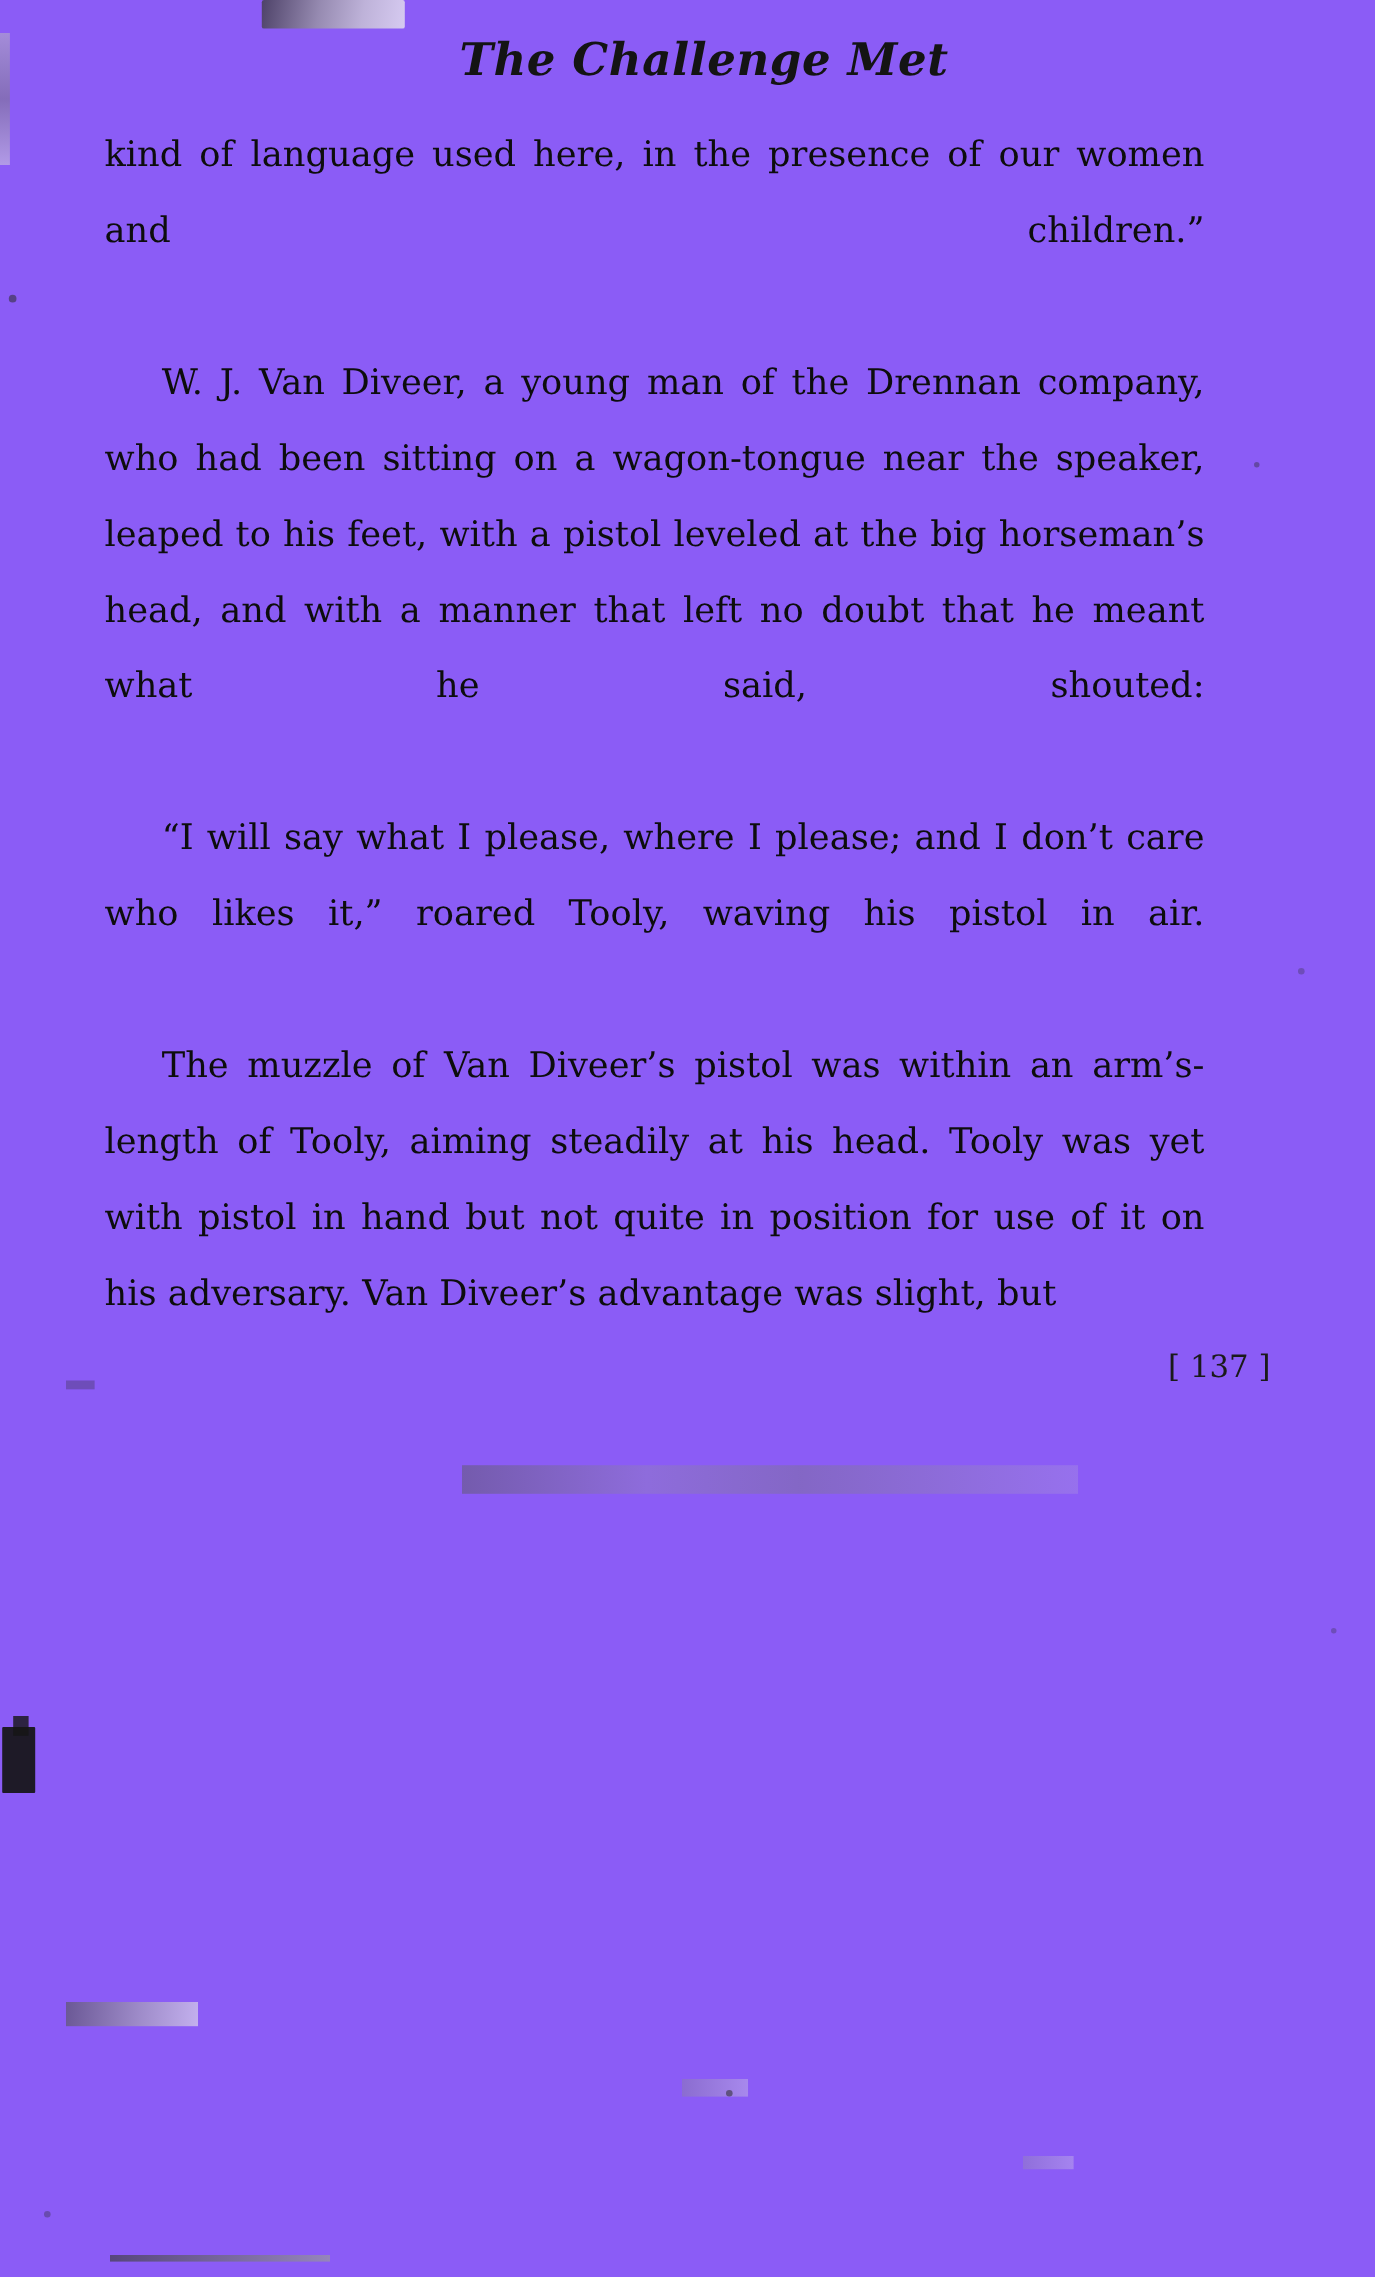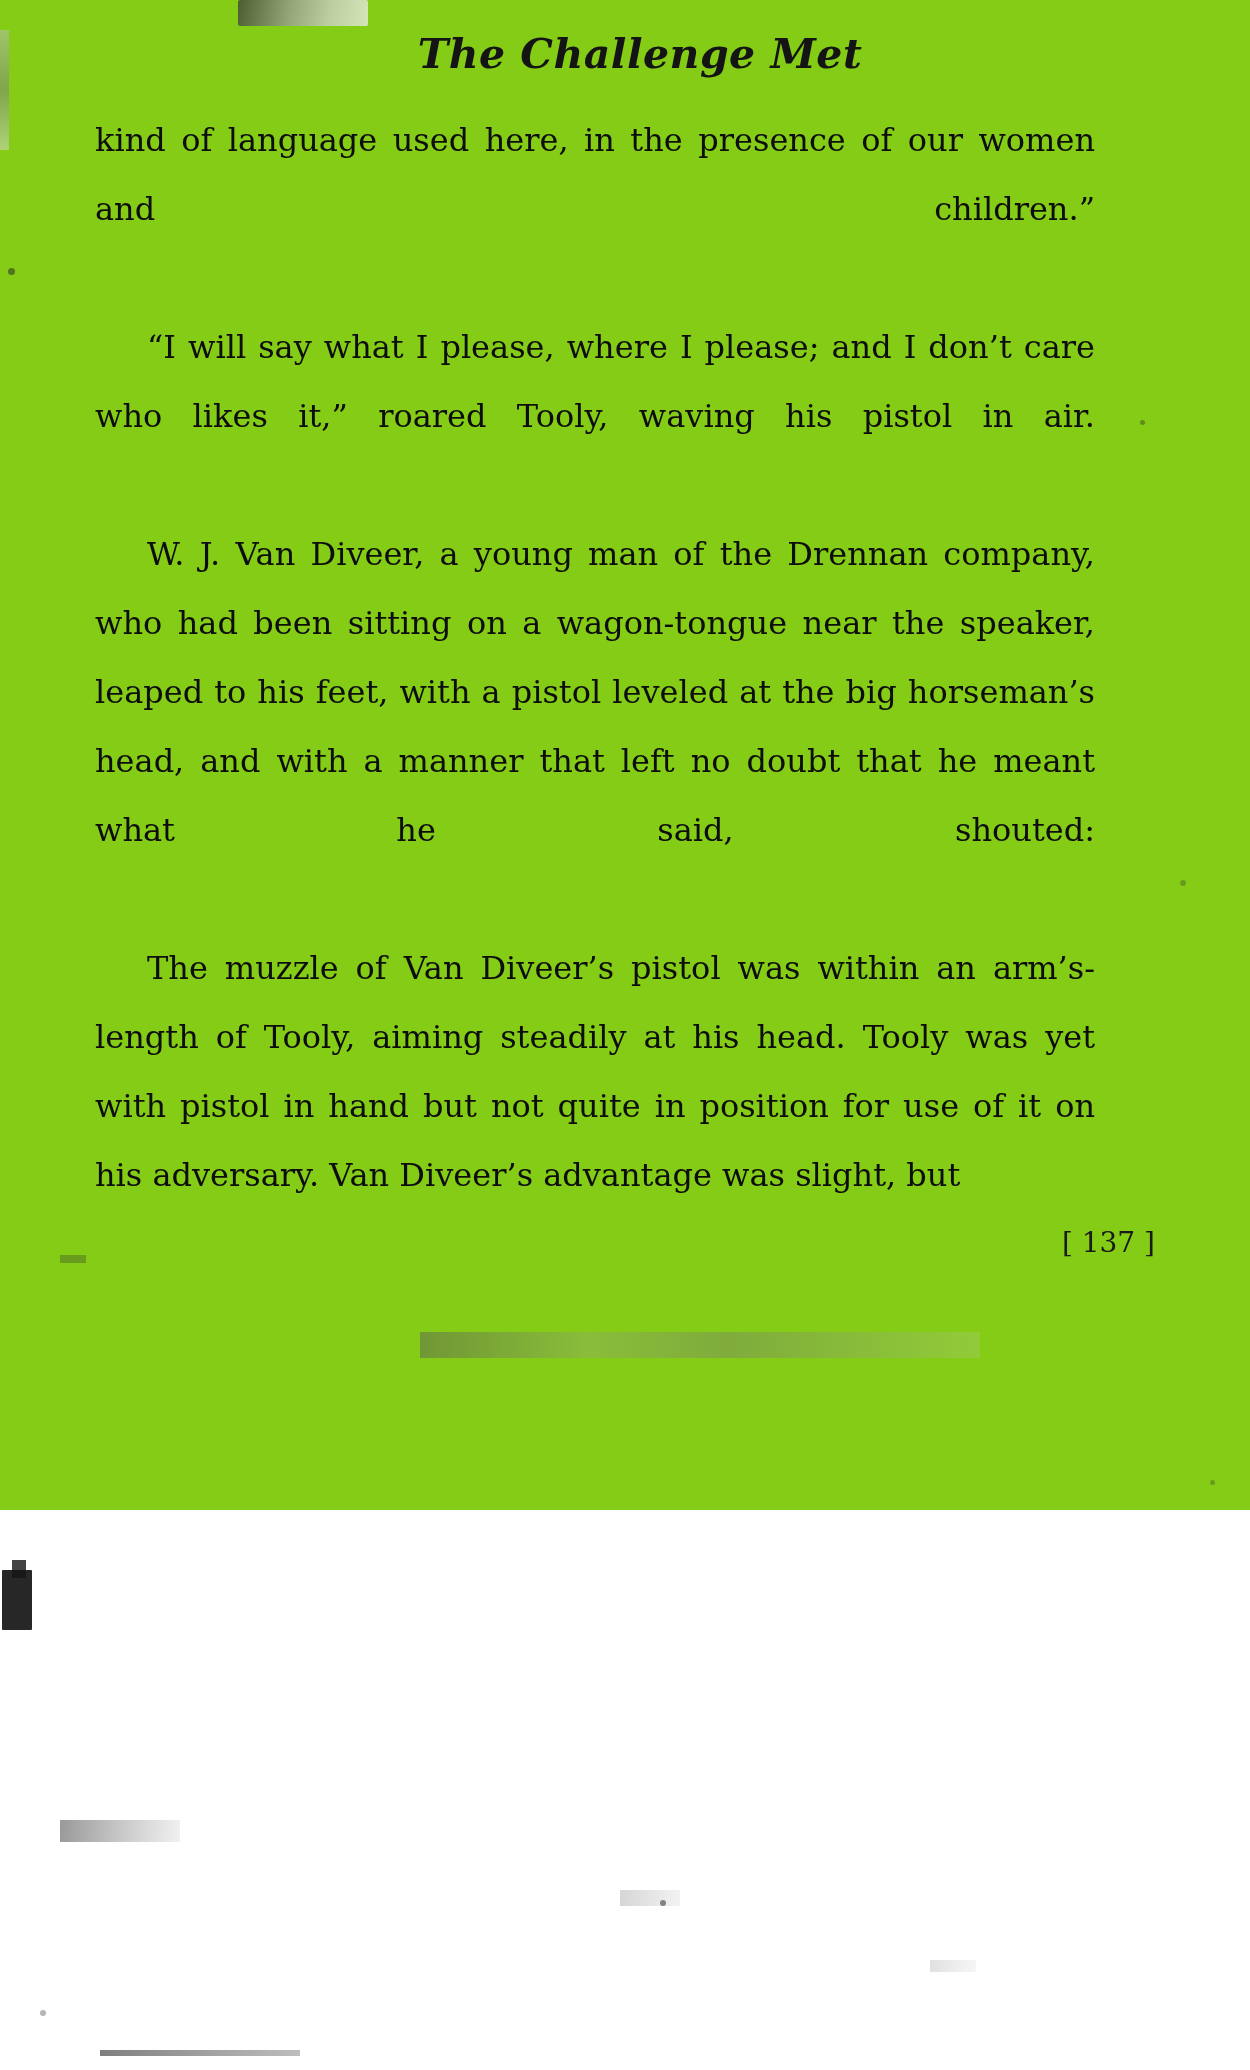"The Challenge Met" .page { background: #84cc16 -> #8b5cf6; height: 1510px -> 2070px }
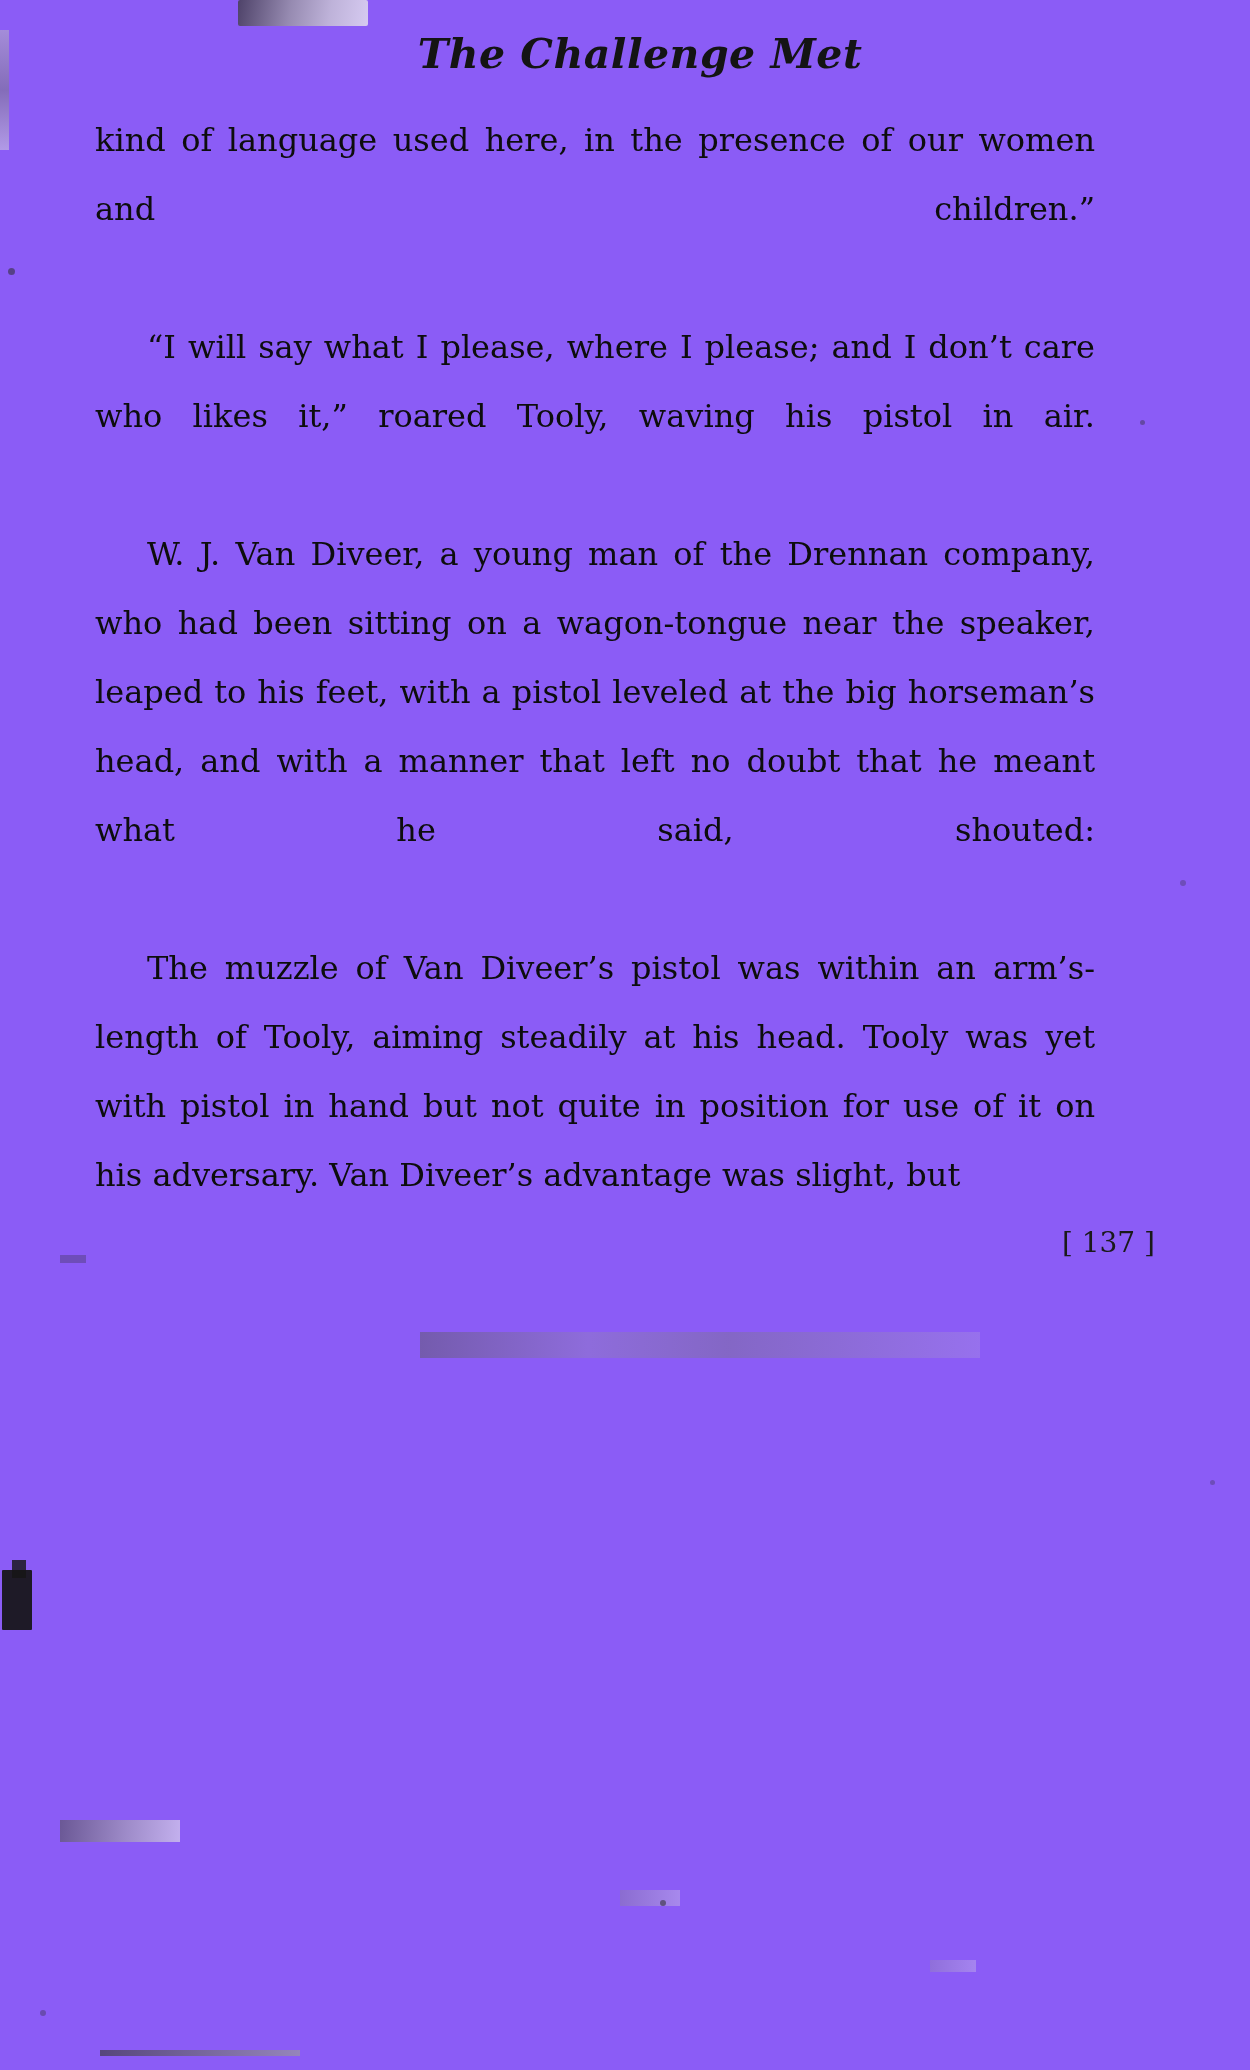"“I will say what I" p { order: before "W. J. Van Diveer, a" -> after "W. J. Van Diveer, a" }
